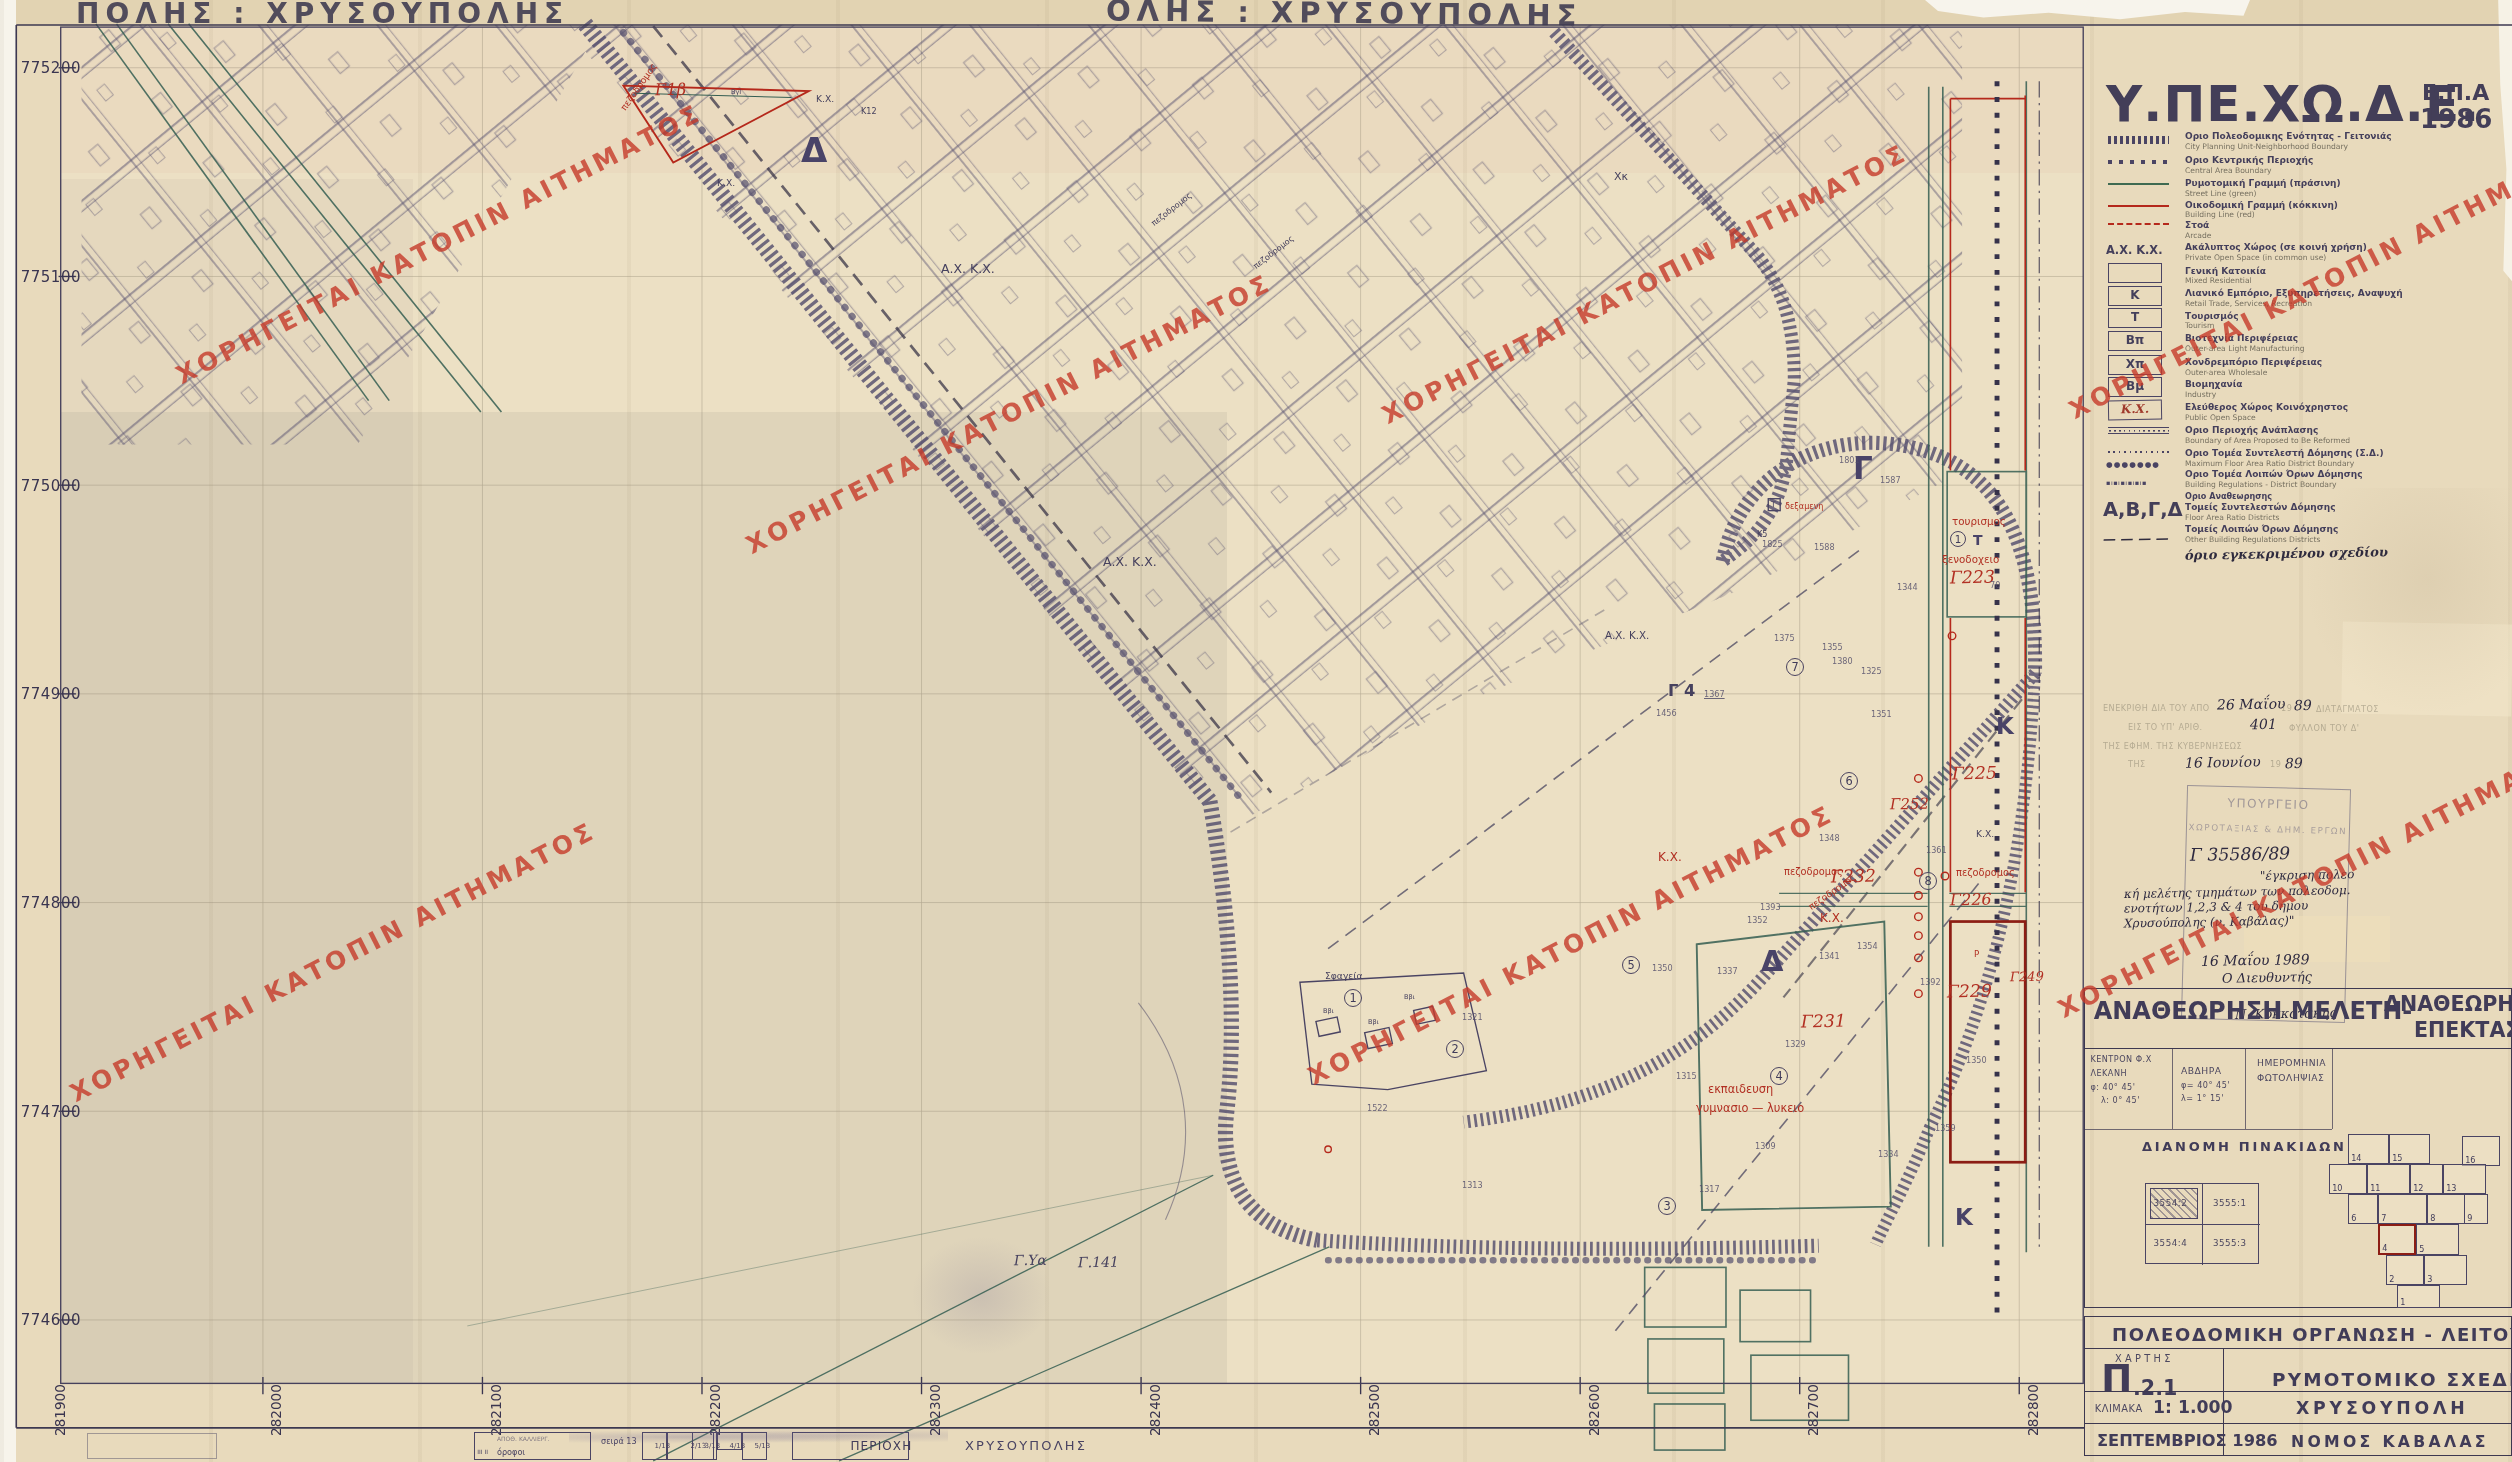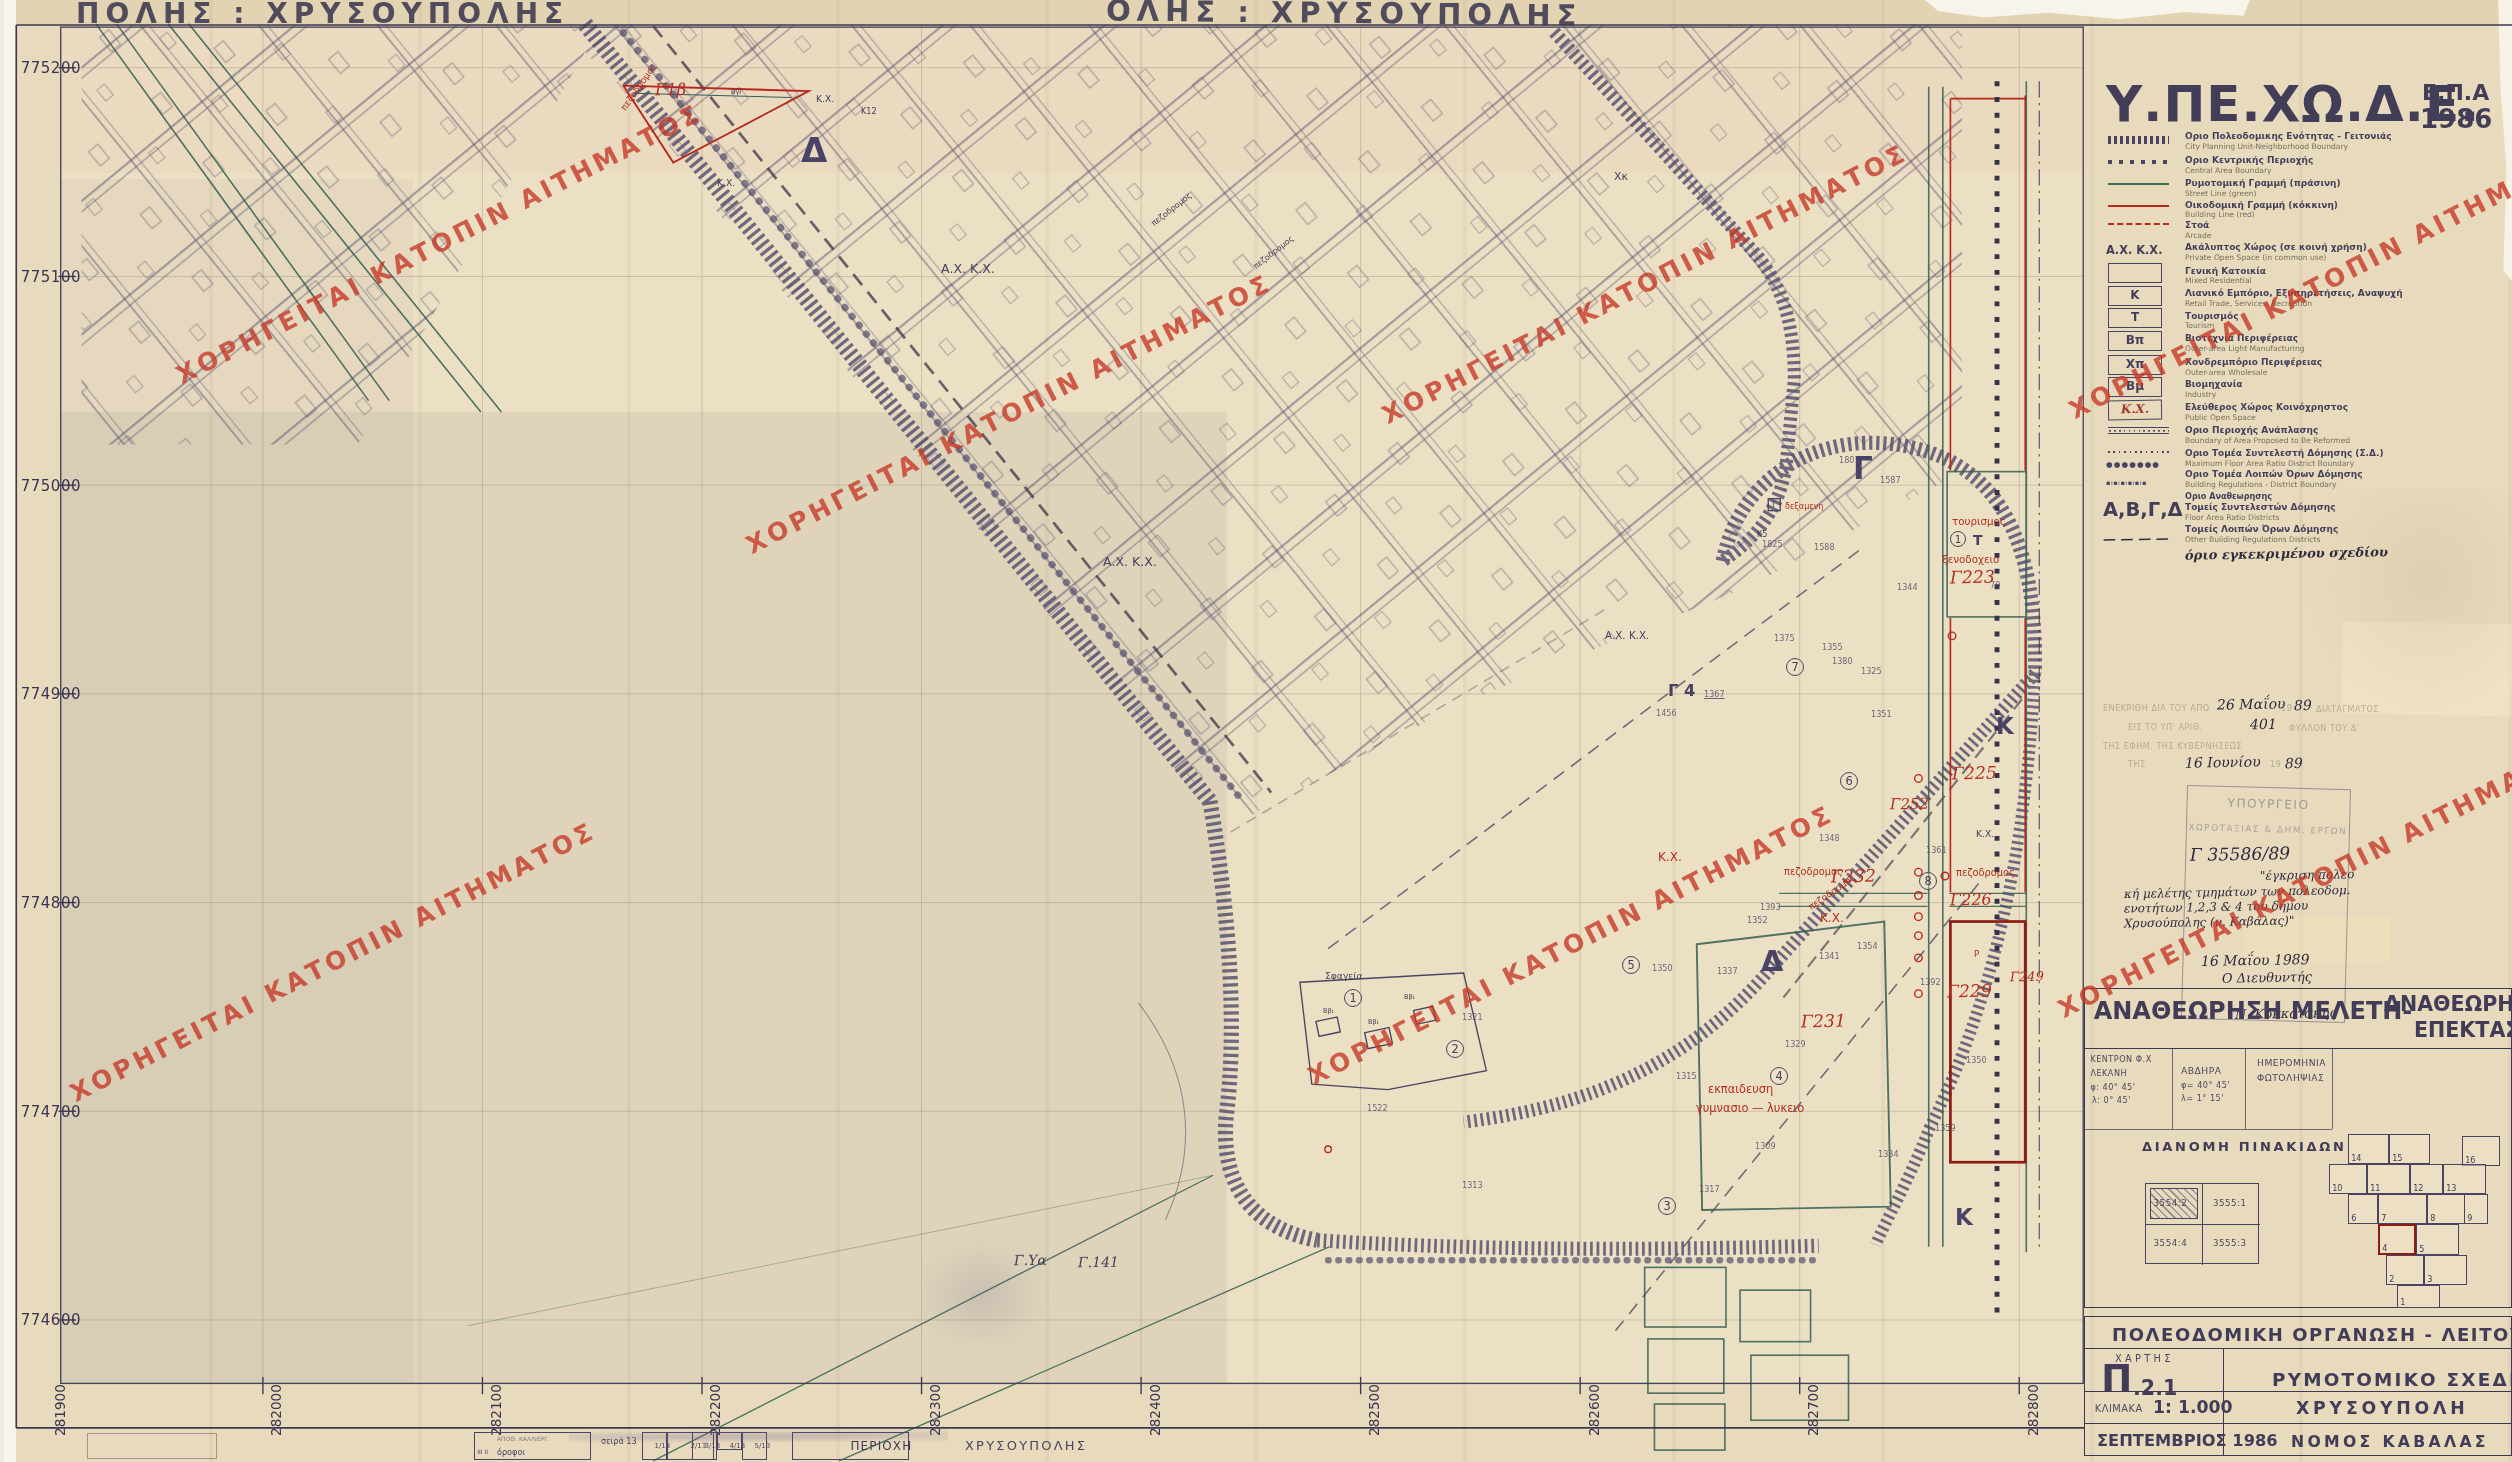"λ: 0° 45'" div.cell-sm { left: 7px -> 16px }
